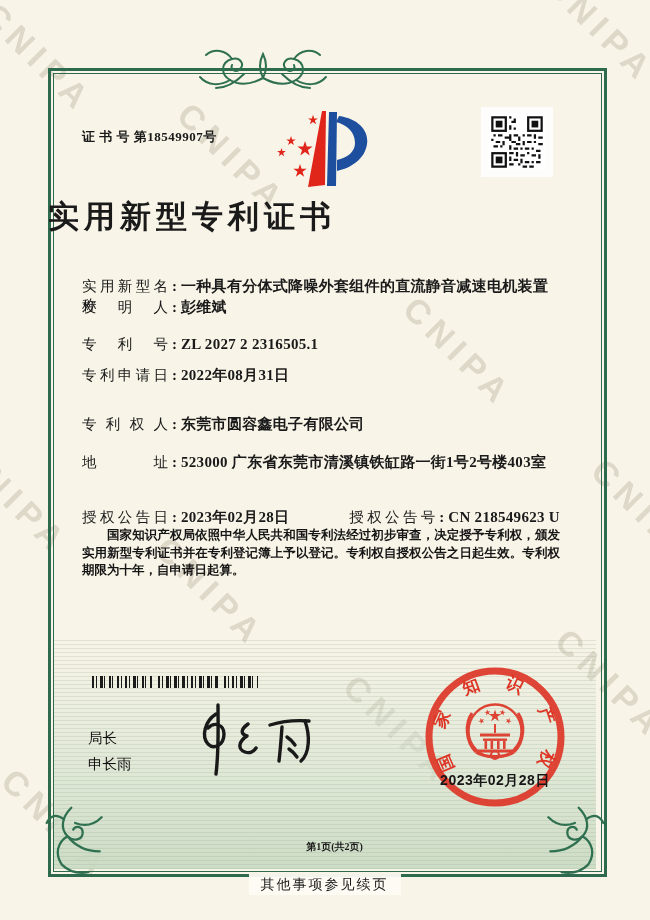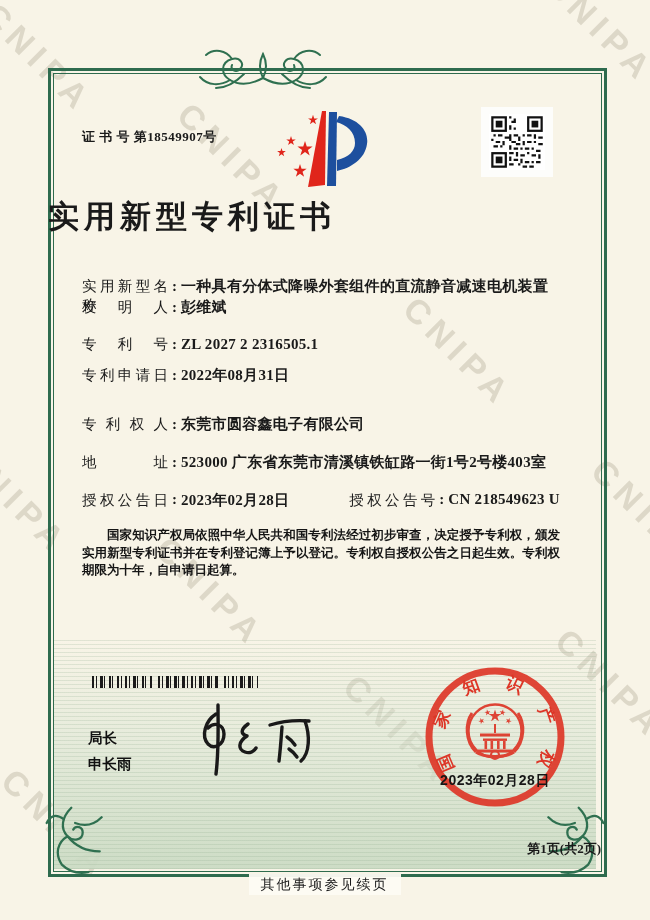"授权公告日" .fgroup { align-items: flex-start -> center; margin-top: none -> 17px }
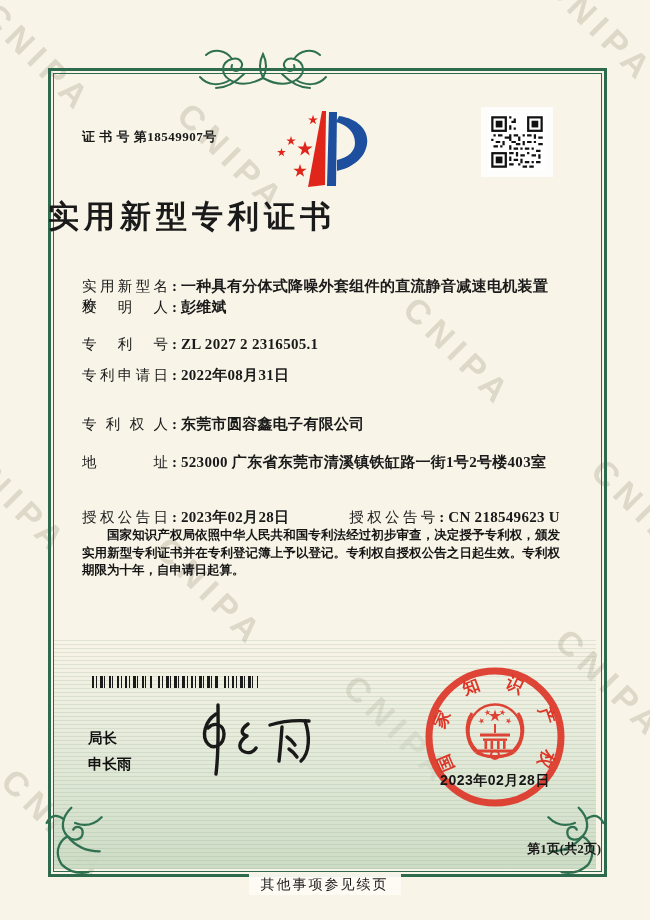"局长" .director { font-weight: 700 -> 400 }
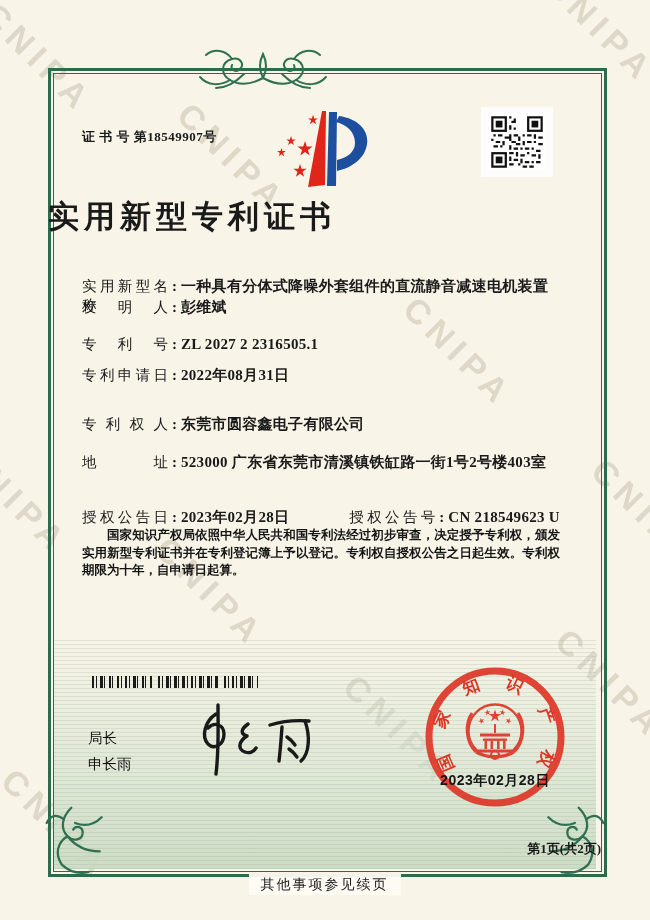"第1页(共2页)" .pageno { font-size: 13px -> 10px; padding-left: none -> 10px; text-align: right -> center }
